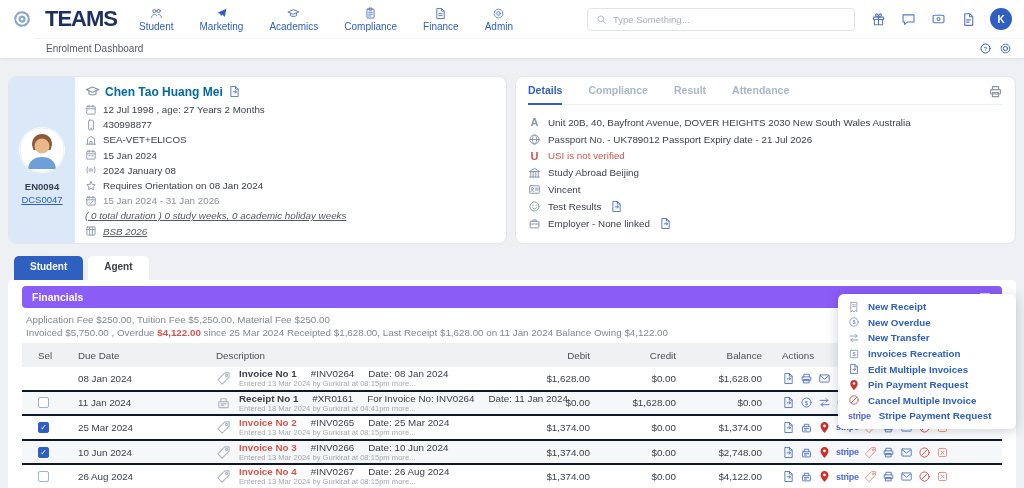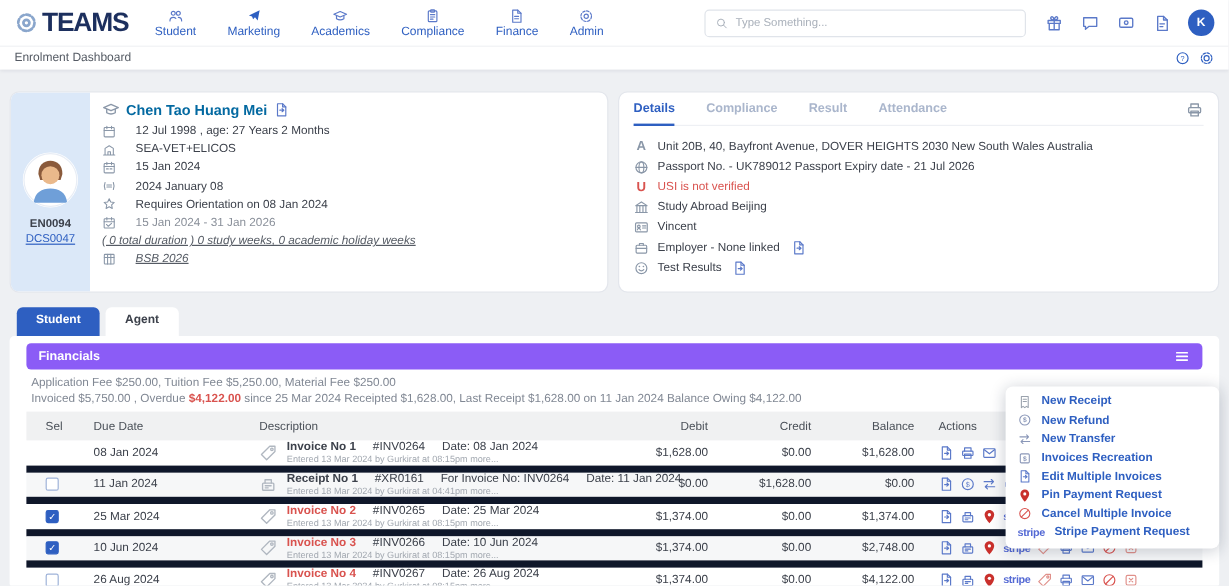"TEAMS" .logo-text { margin-left: none -> 10px }
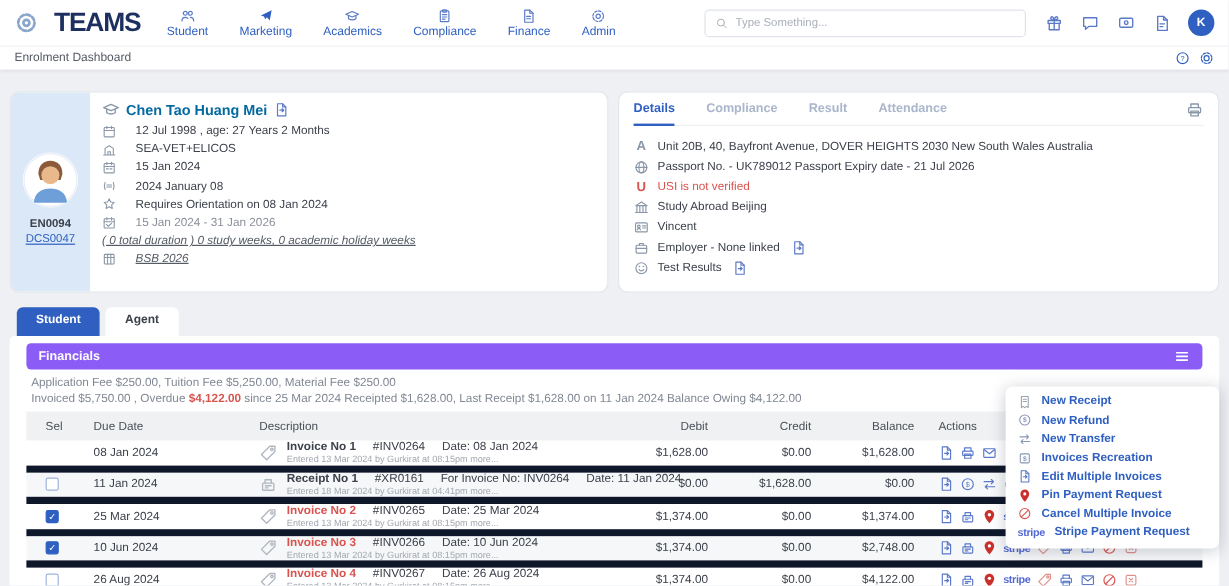"Enrolment Dashboard" .crumbrow { margin-left: none -> 34px }
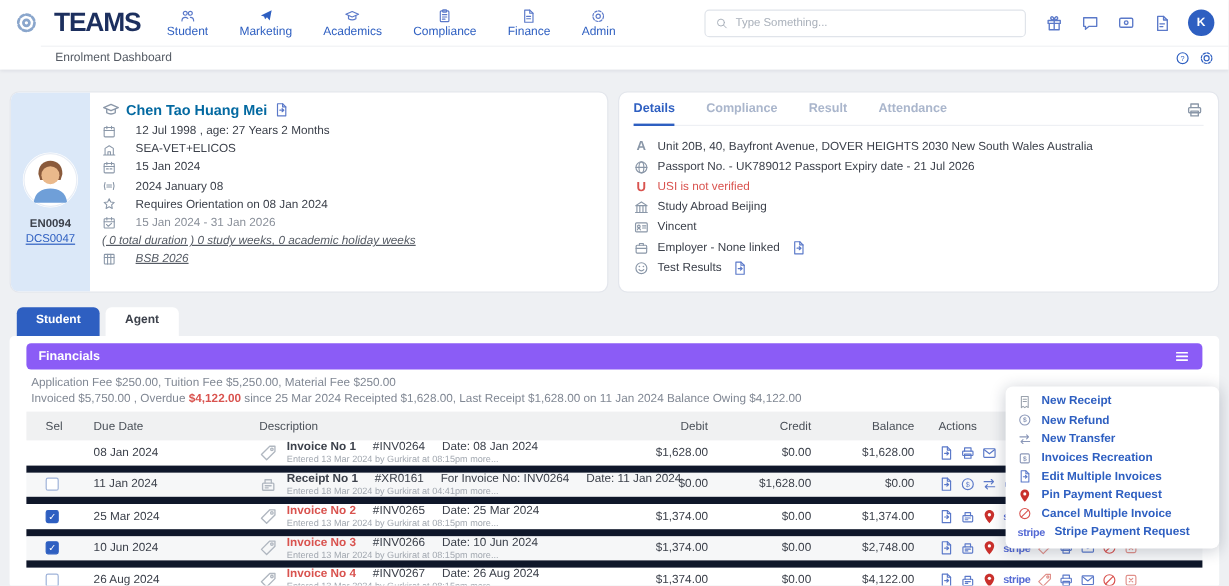"12 Jul 1998 , age:" .info-line { gap: 16px -> 6px }
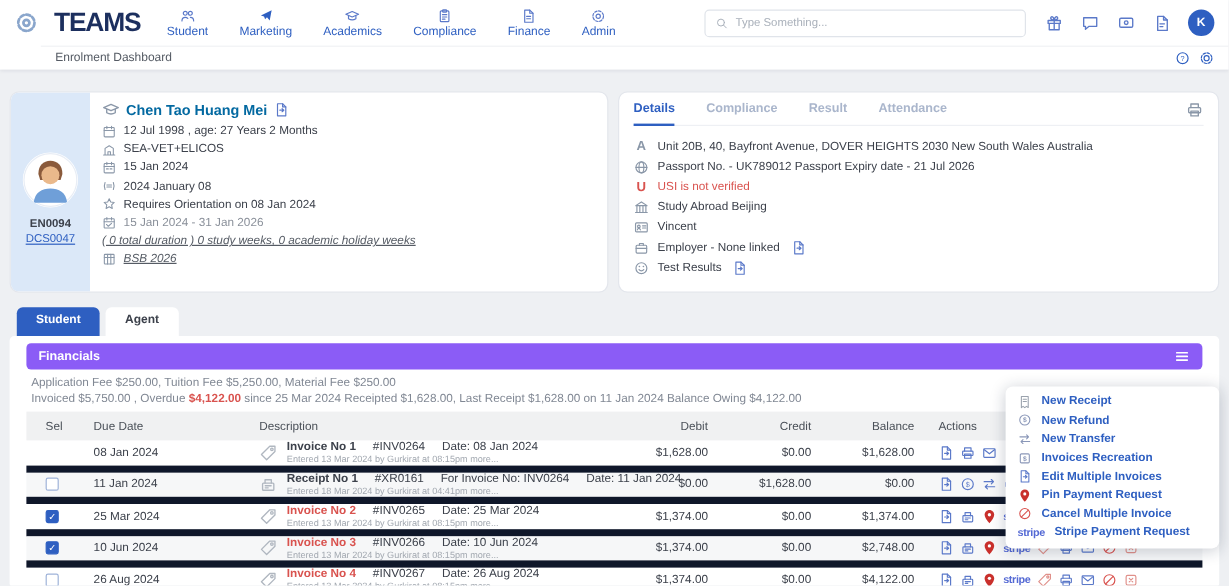"430998877" div.info-line { html: none -> <div> <span> <svg> <rect></rect> <path></path> </svg> </span> <span>430998877</span> </div> }
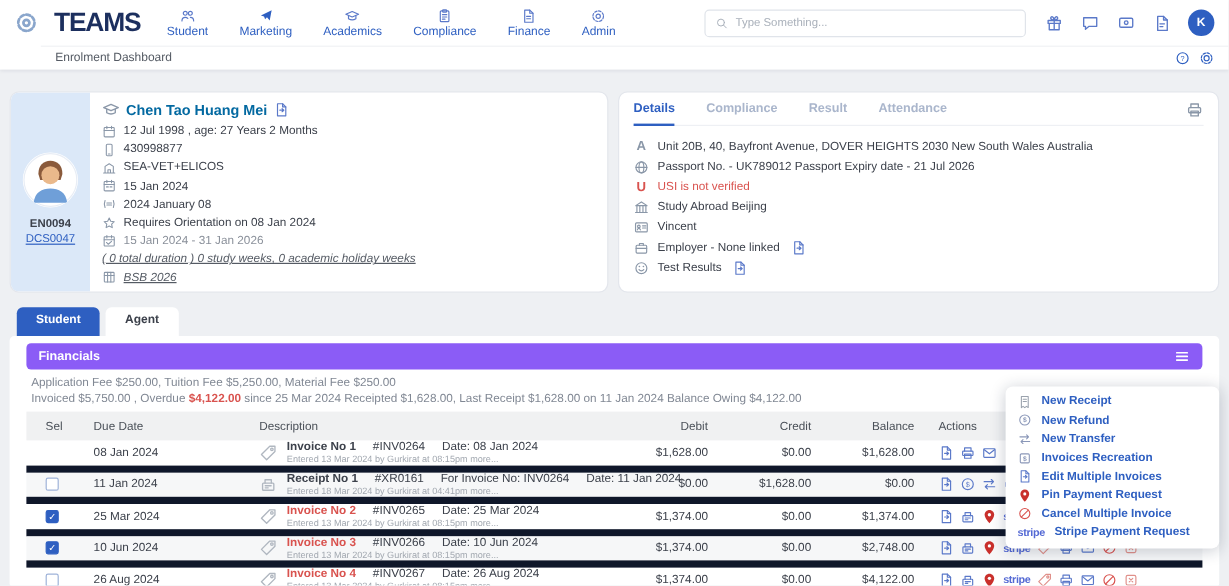"Employer - None linked" div.dline { order: before "Test Results" -> after "Test Results" }
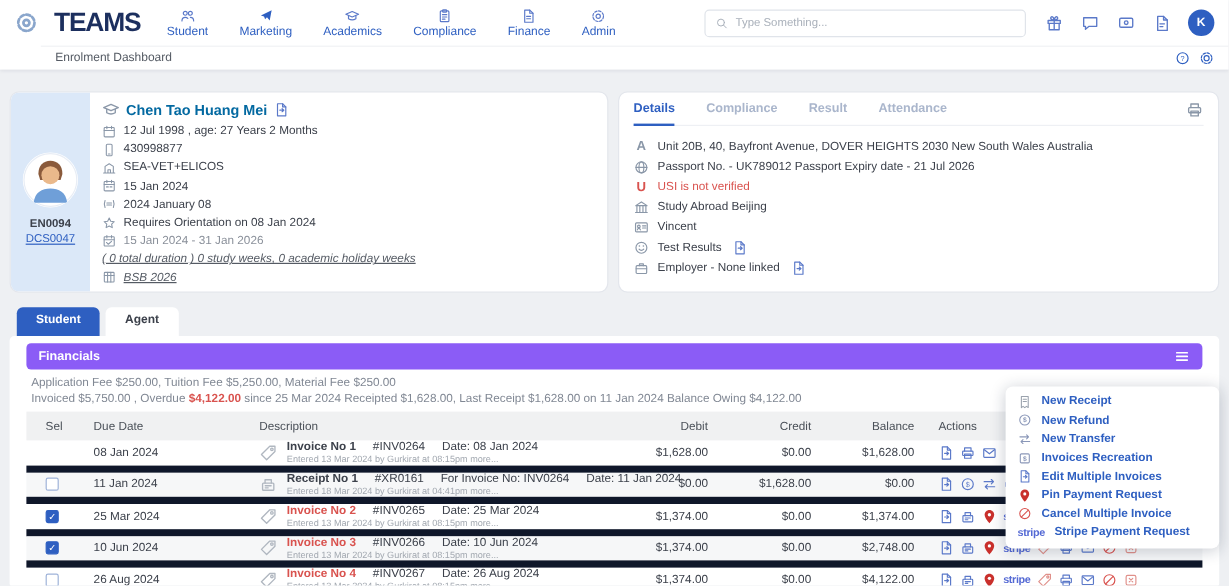"New Receipt" .menu { top: 322px -> 294px }
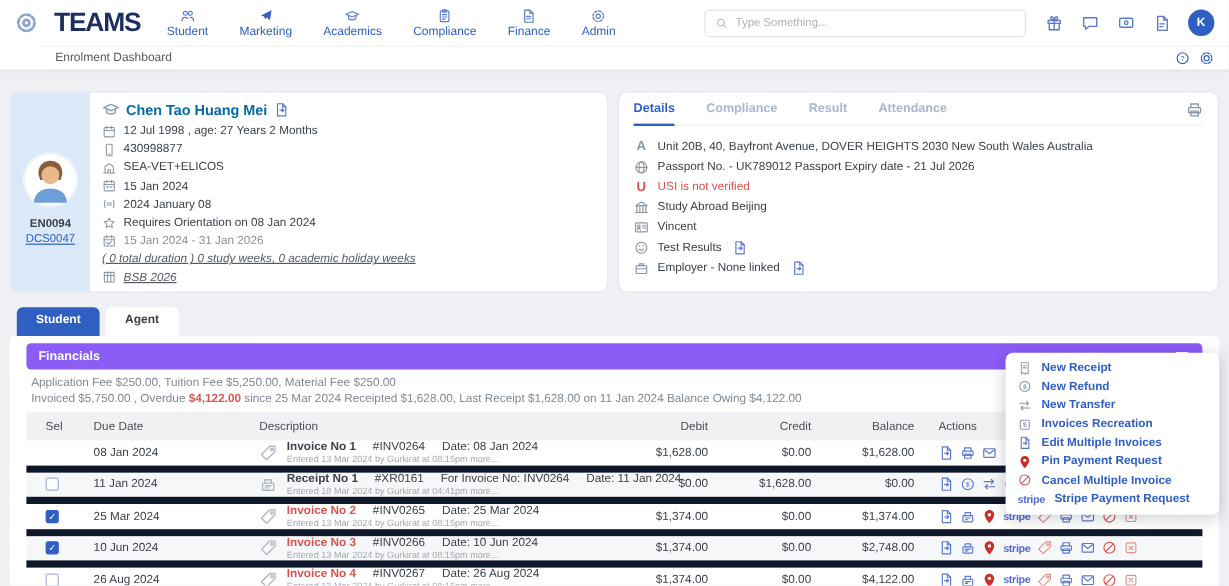"New Refund" span { text: Refund -> Overdue }
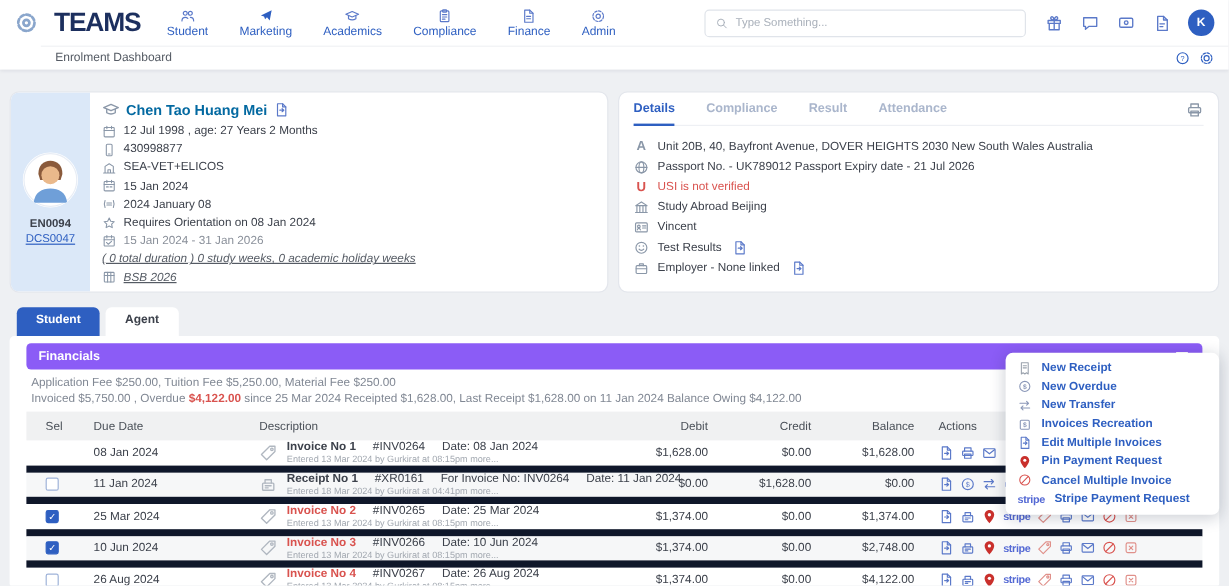"08 Jan 2024" .trow { border-bottom: 6px solid #0f172a -> 2px solid #0f172a }
